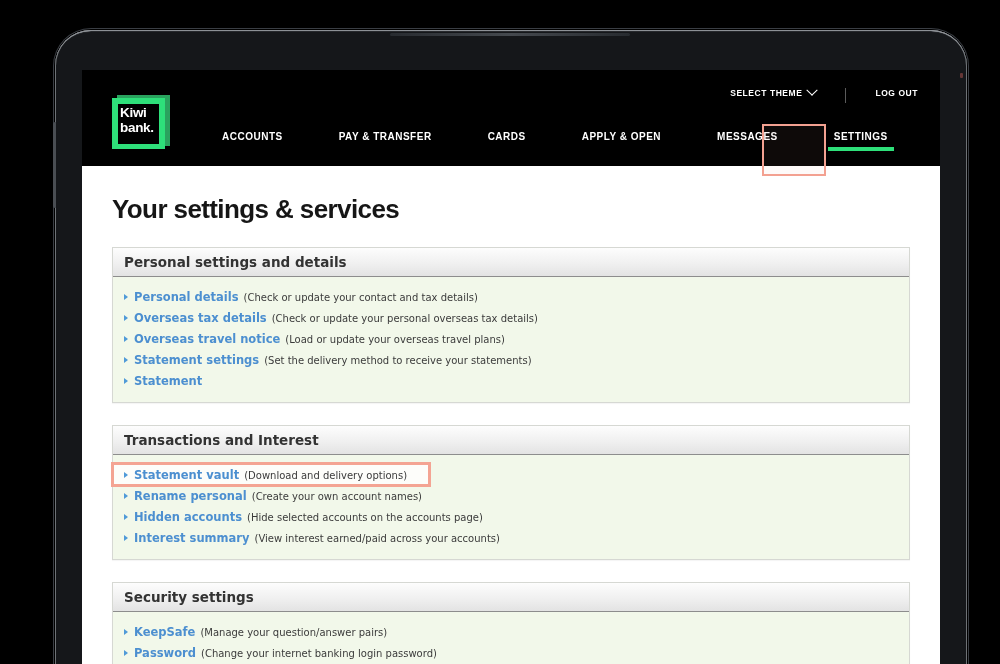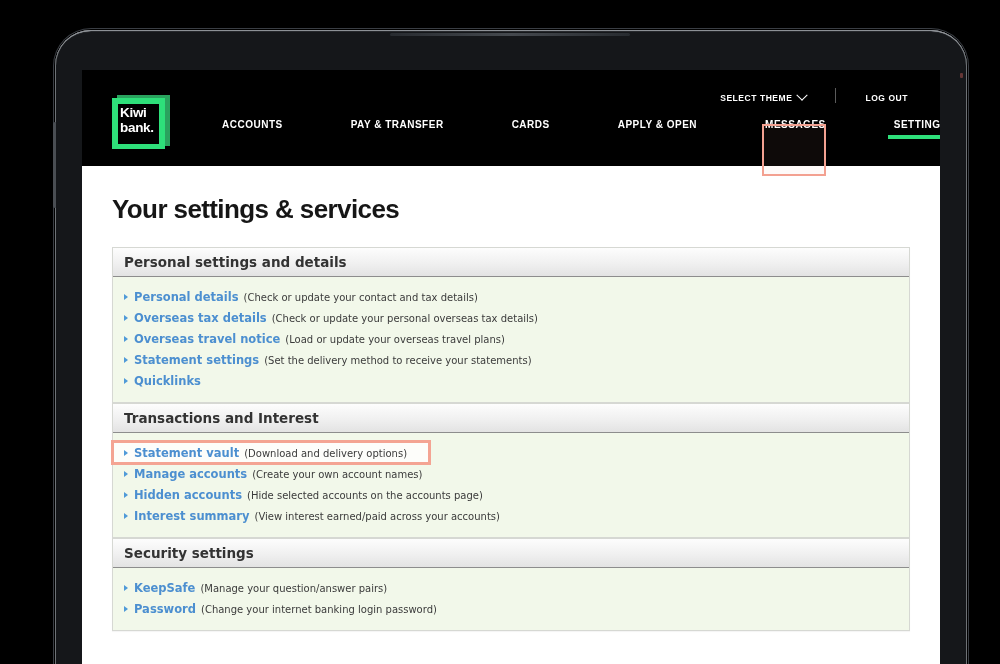"SELECT THEME" #header-utility { align-items: flex-end -> flex-start; right: 18px -> 8px }
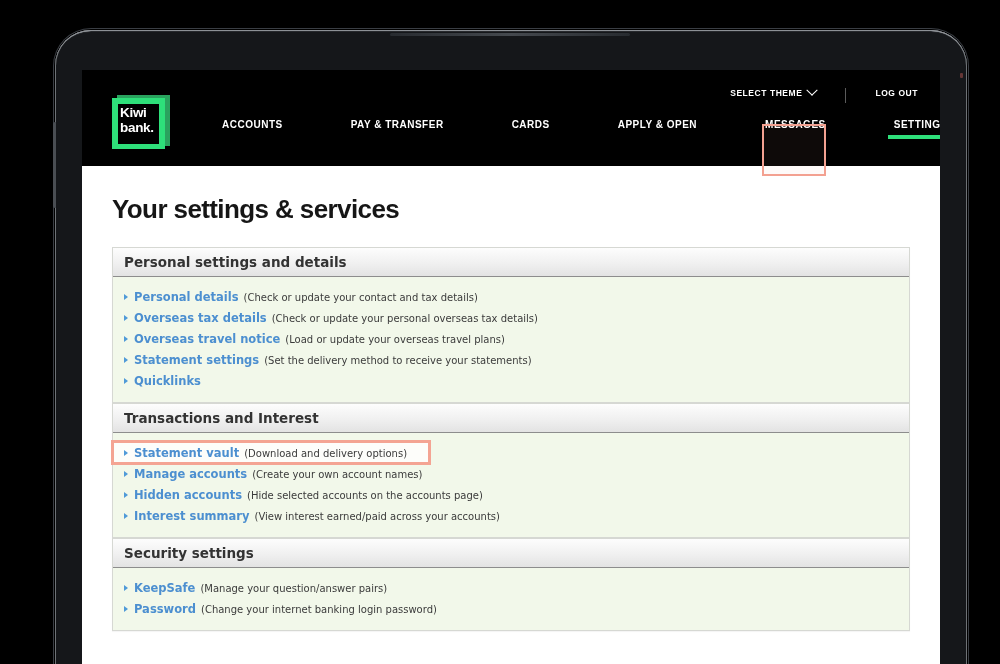"ACCOUNTS" #main-nav { bottom: 12px -> 0; gap: 12px -> 0 }
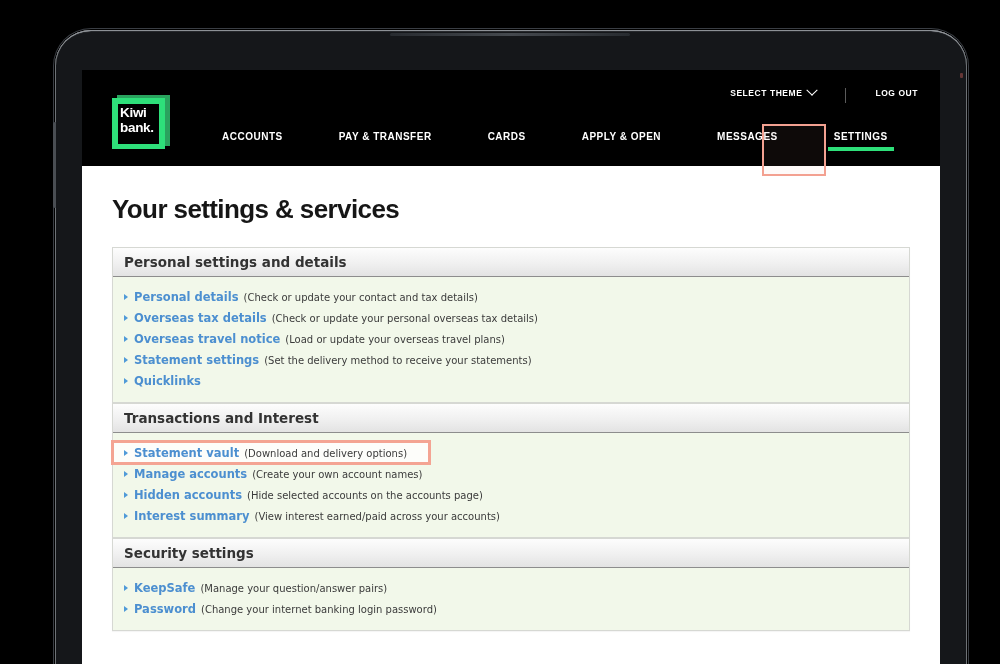"Personal settings and details" .panel { margin-bottom: none -> 22px }
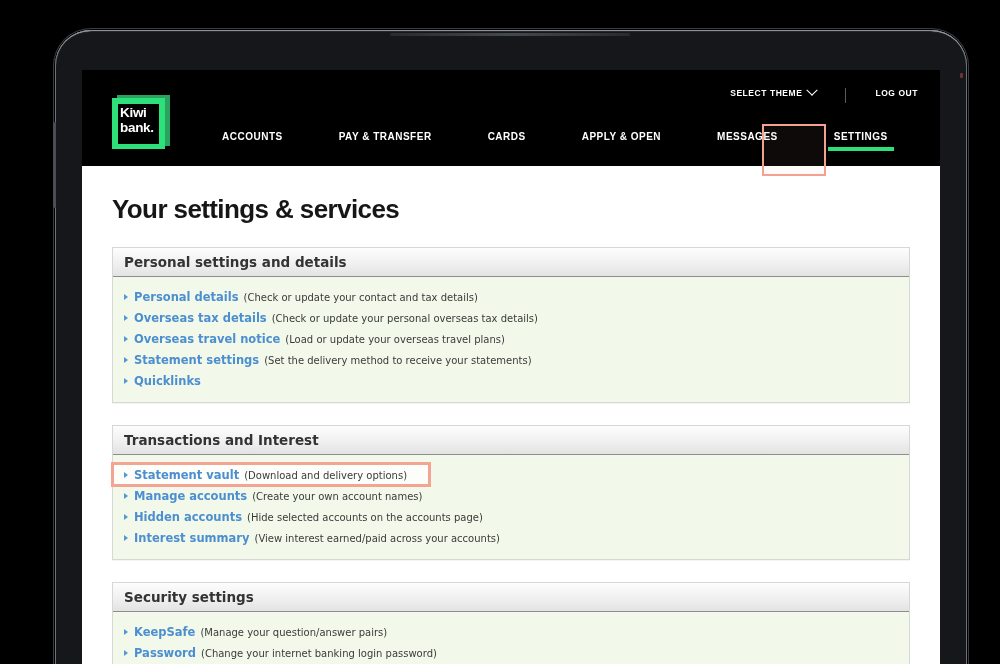"Quicklinks" span.row-link { text: Quicklinks -> Statement }
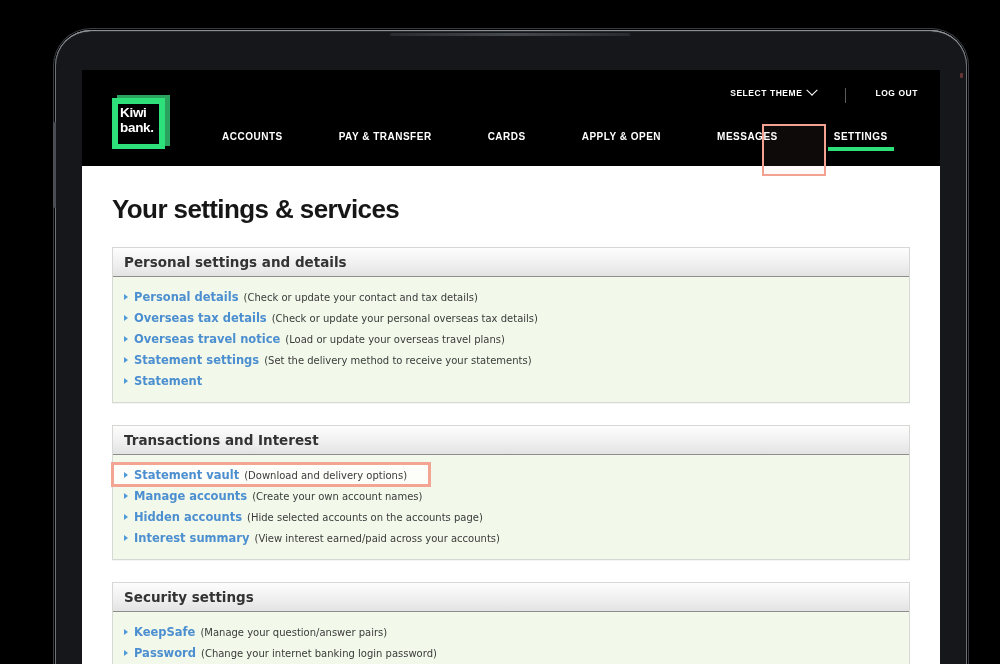"Manage accounts" span.row-link { text: Manage accounts -> Rename personal }
